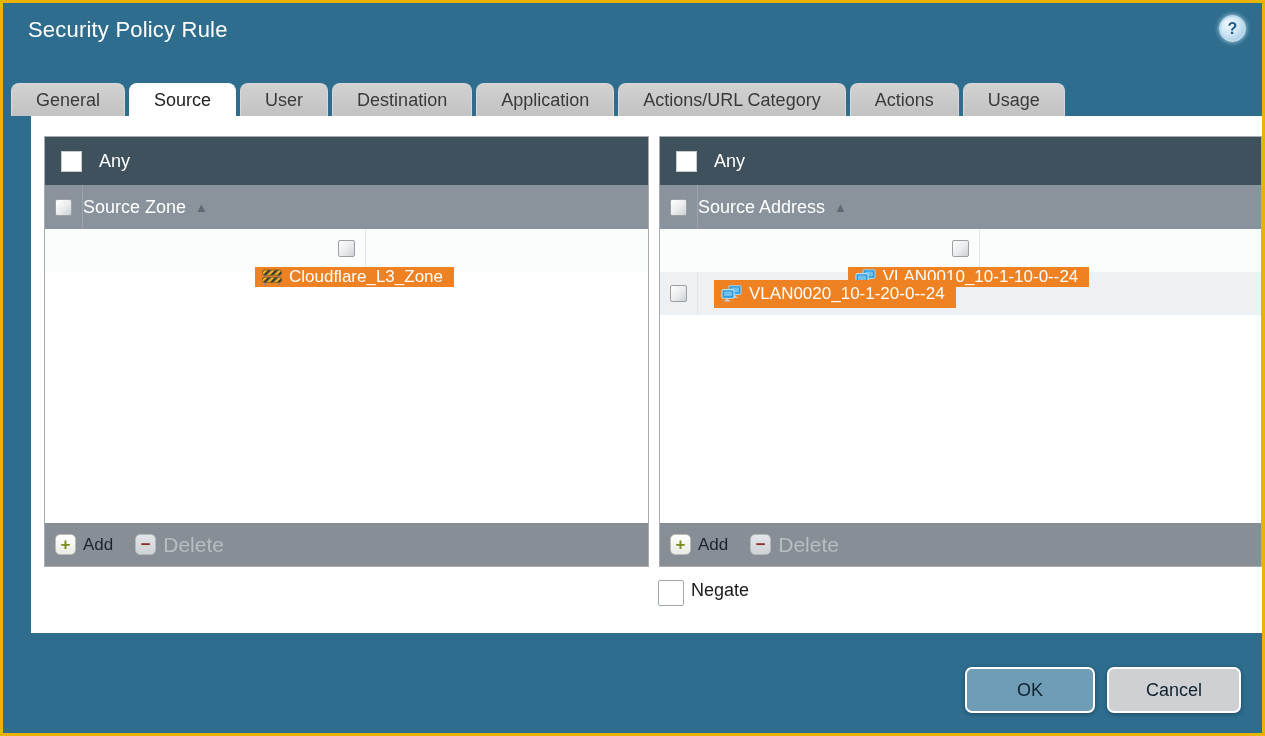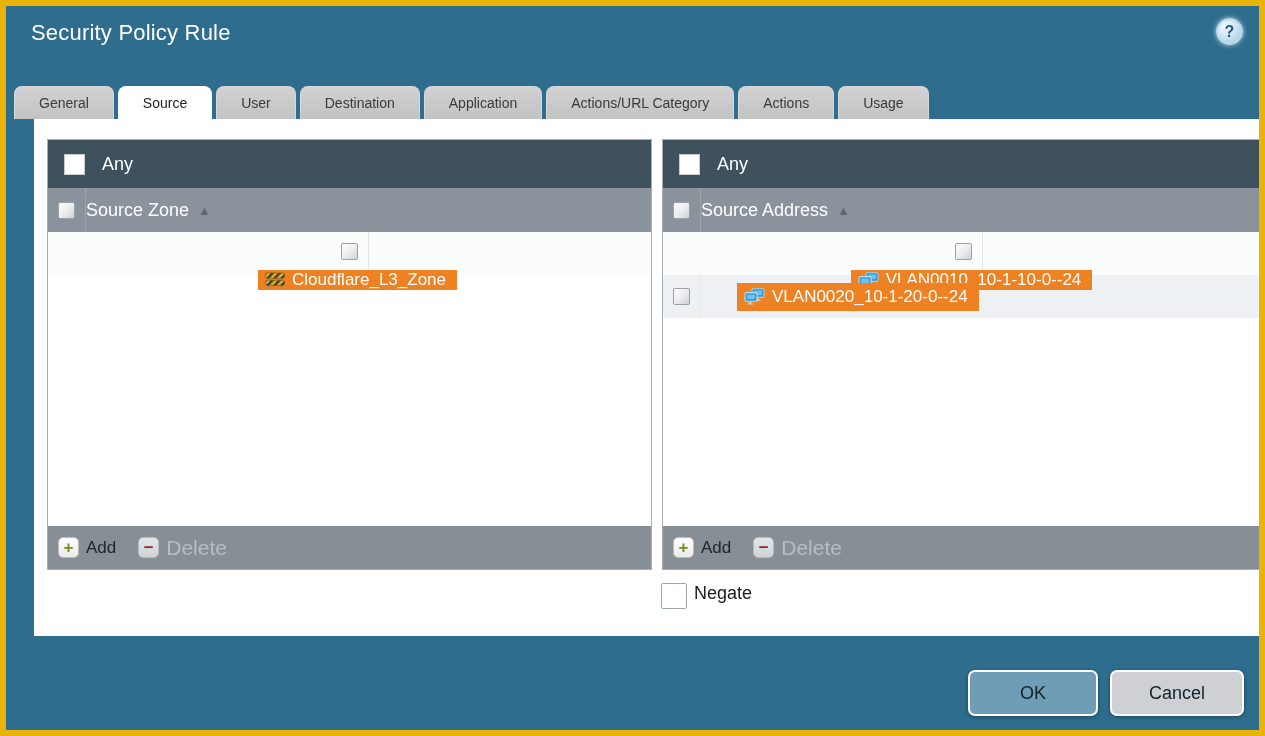"Security Policy Rule" .window { border: 6px solid #eab308 -> 3px solid #eab308 }
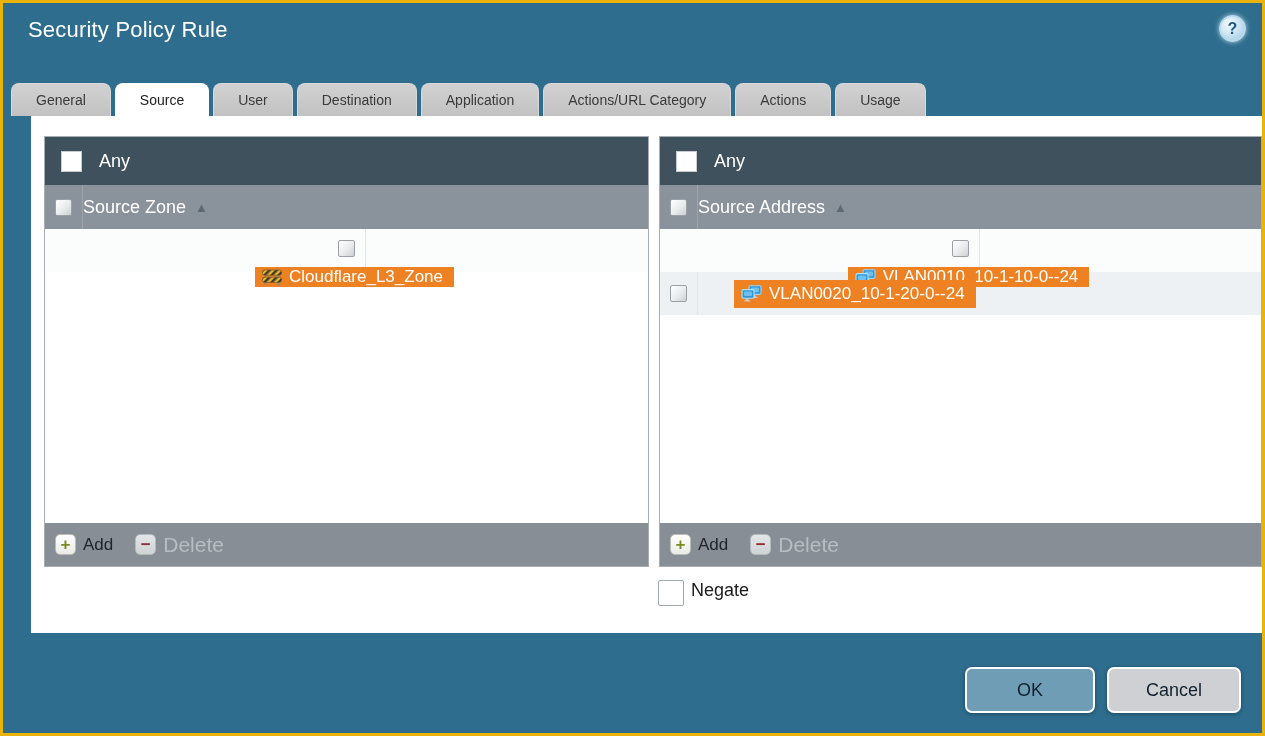"General" .tab { font-size: 14px -> 18px }
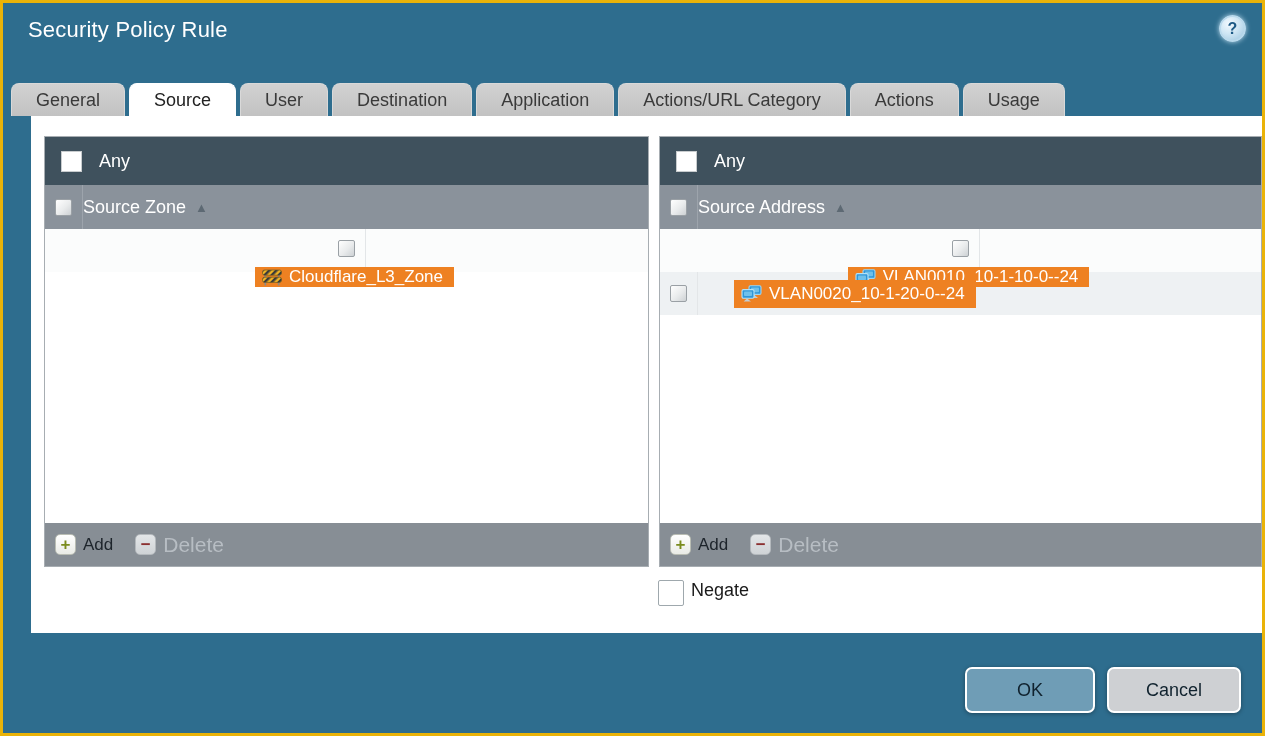"VLAN0020_10-1-20-0--24" .row.even { gap: 20px -> none }
